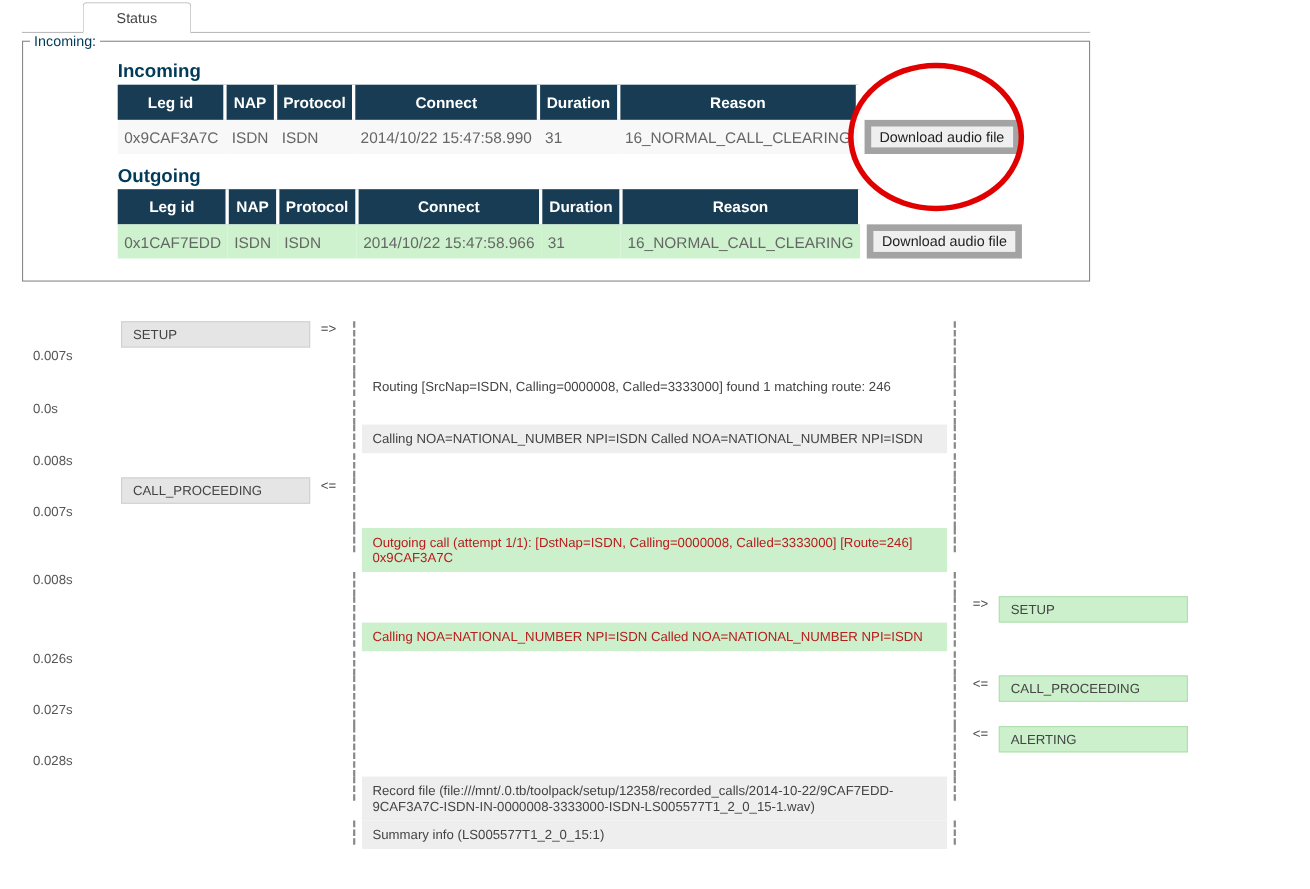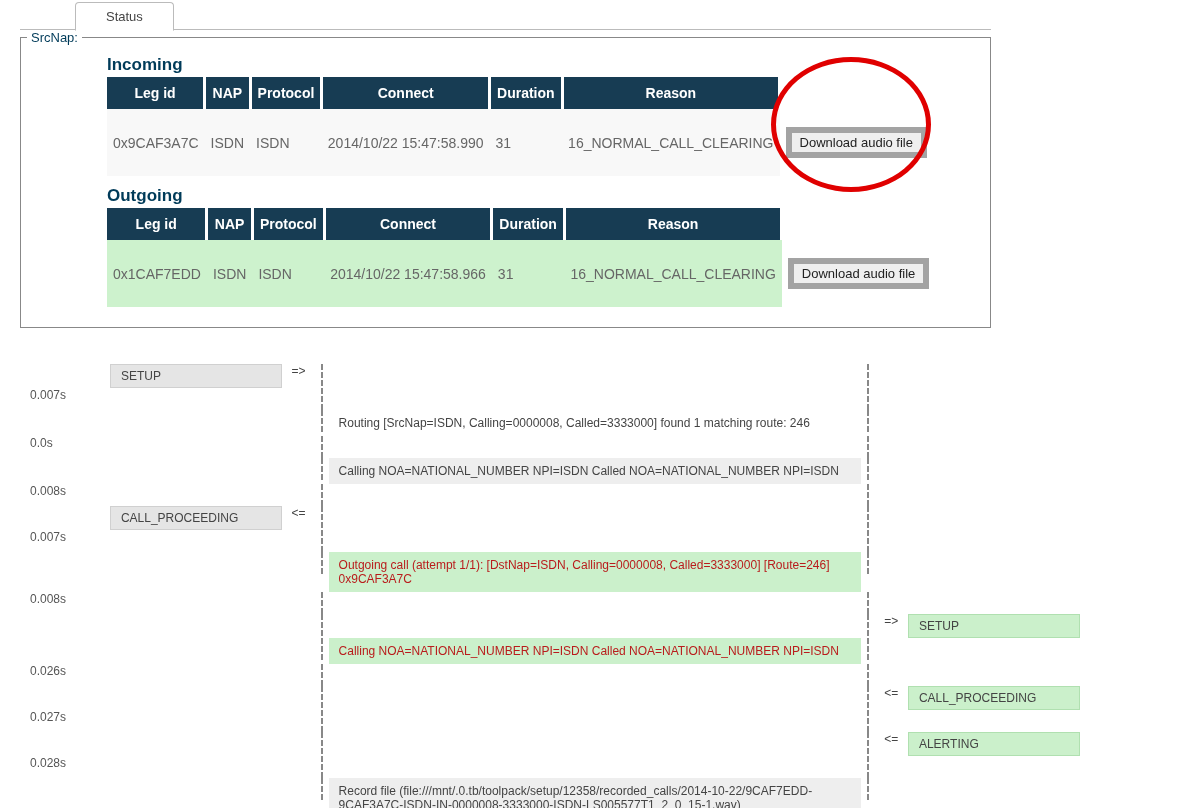"SrcNap:" legend { text: SrcNap -> Incoming }
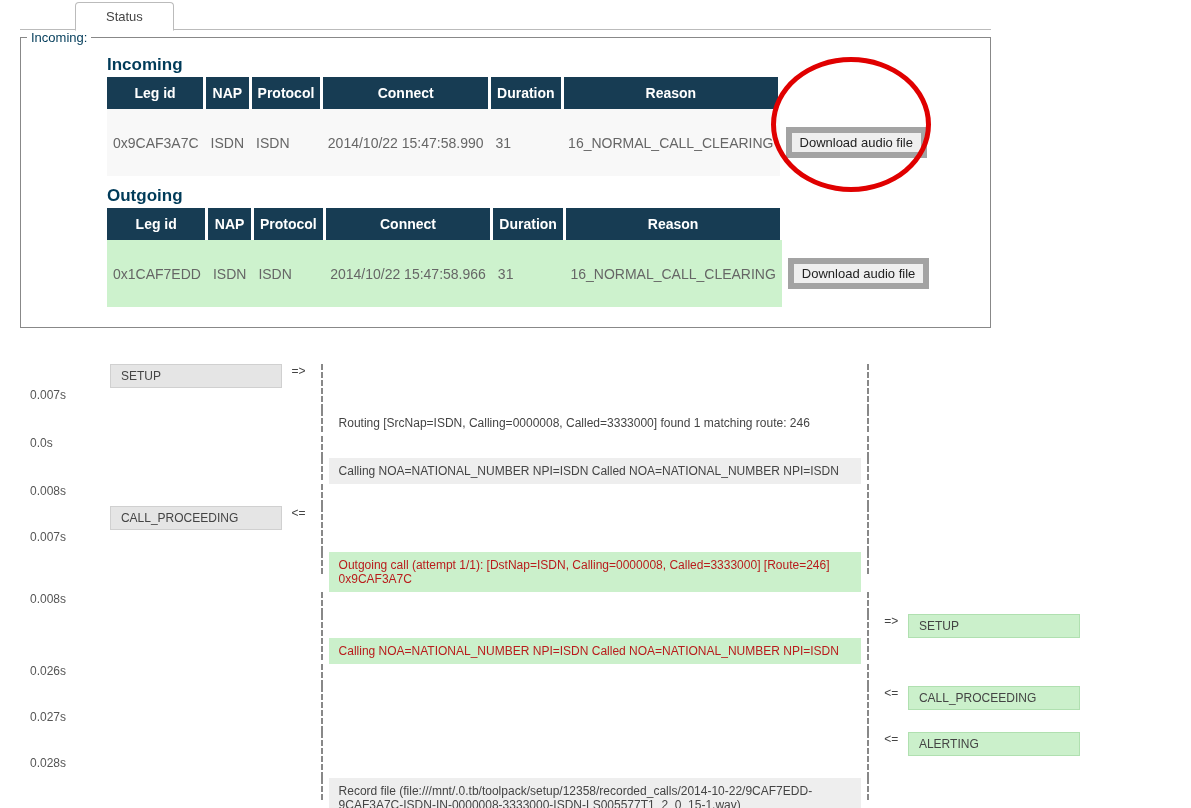"0x9CAF3A7C" .legs-table td { padding: 18px 6px -> 0 6px }
